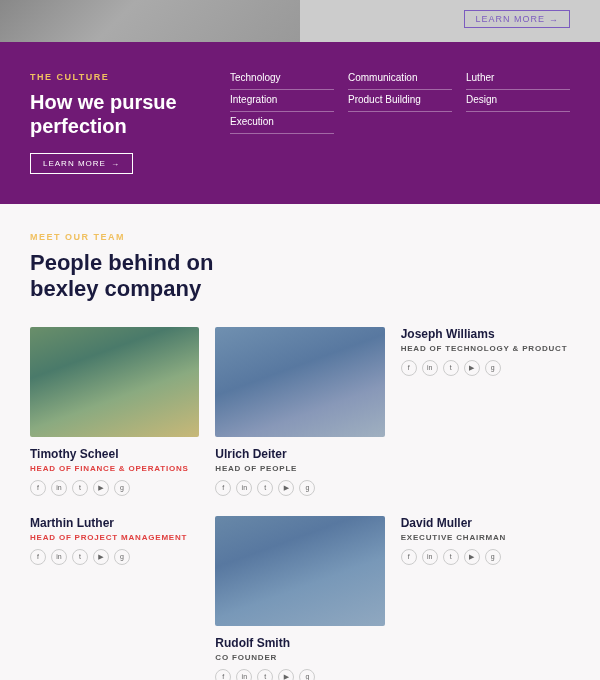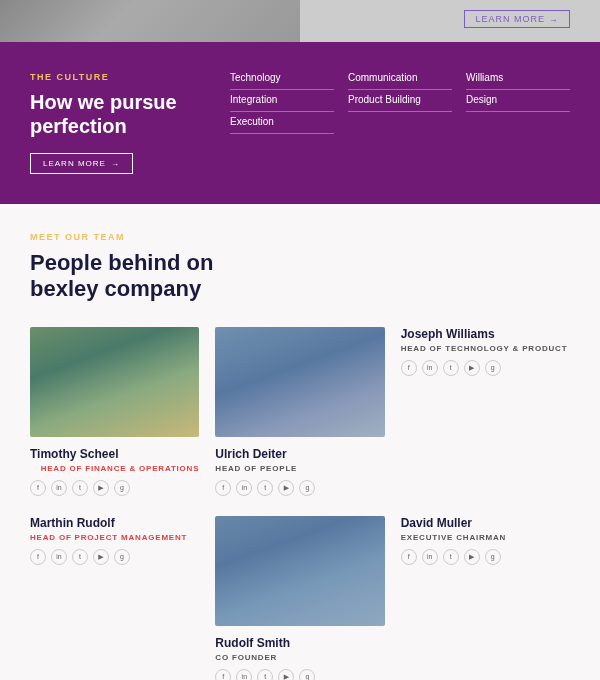"Williams" span.culture-item-text { text: Williams -> Luther }
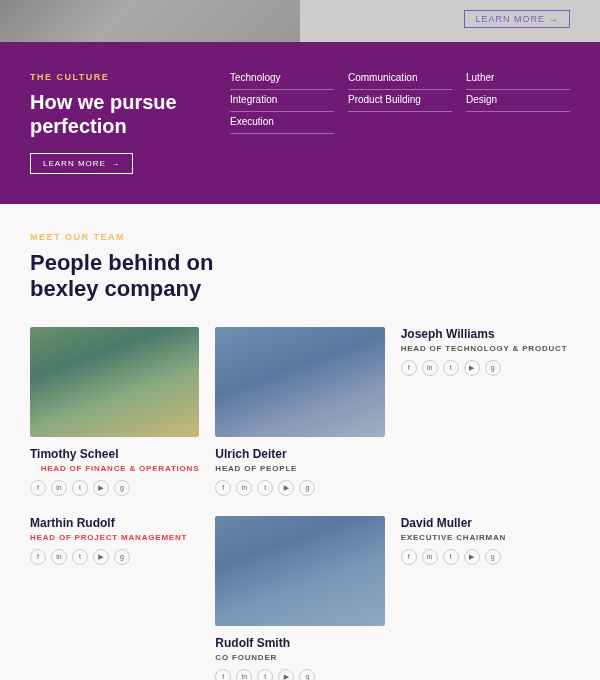"HEAD OF FINANCE & OPERATIONS" .role-finance { text-align: right -> none }
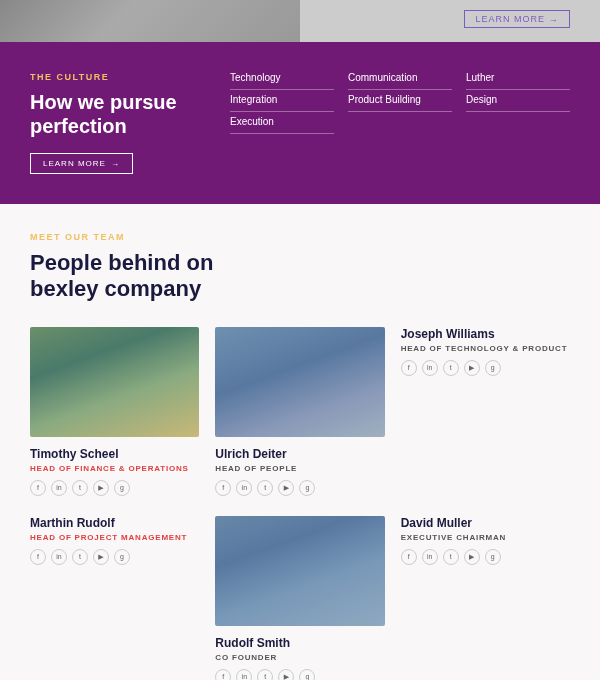"Marthin Rudolf" div.team-name { text: Rudolf -> Luther }
